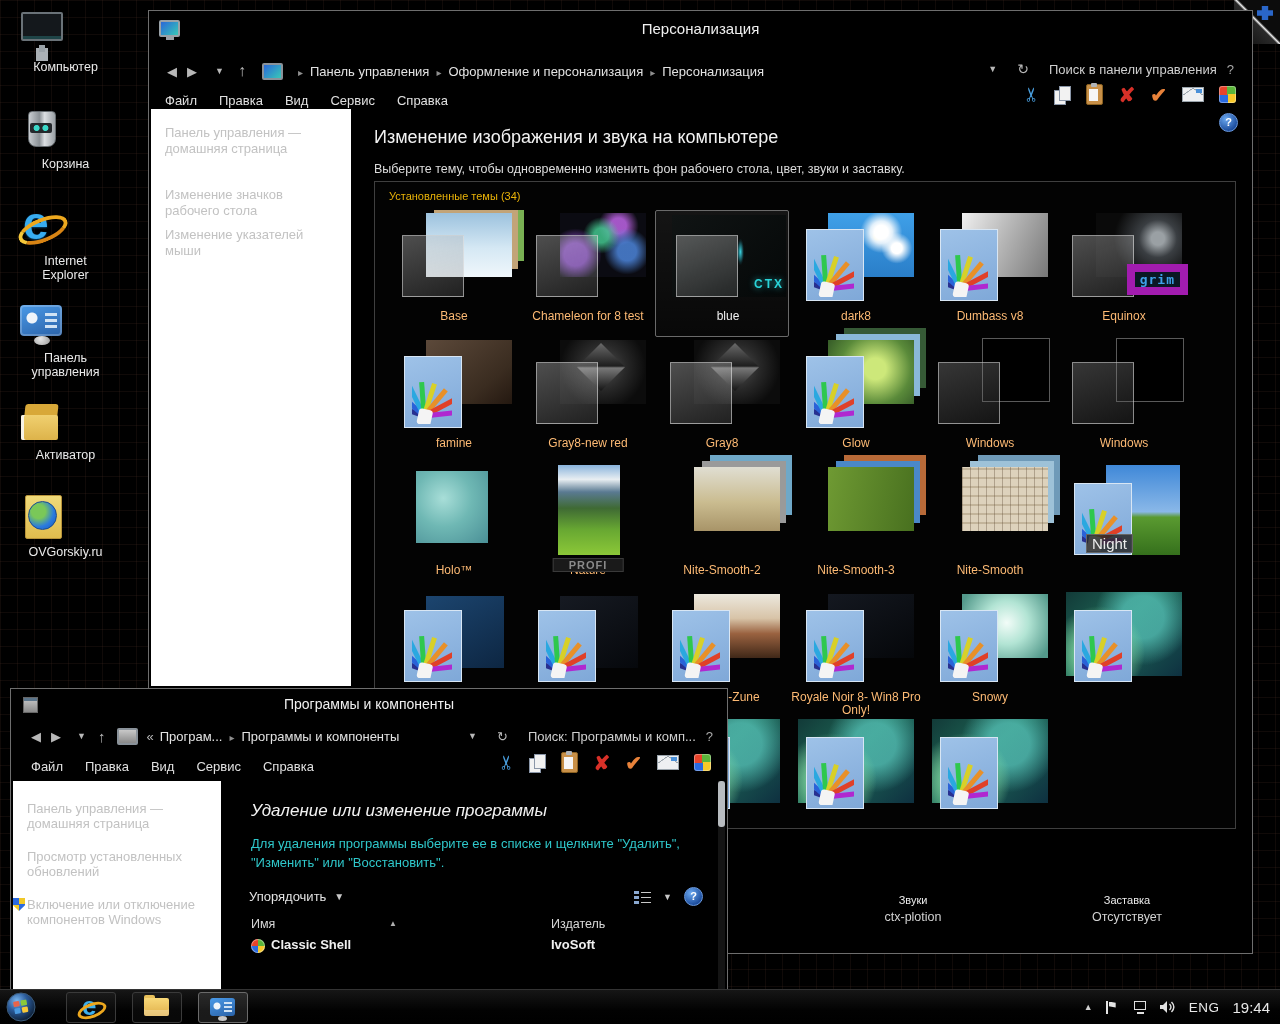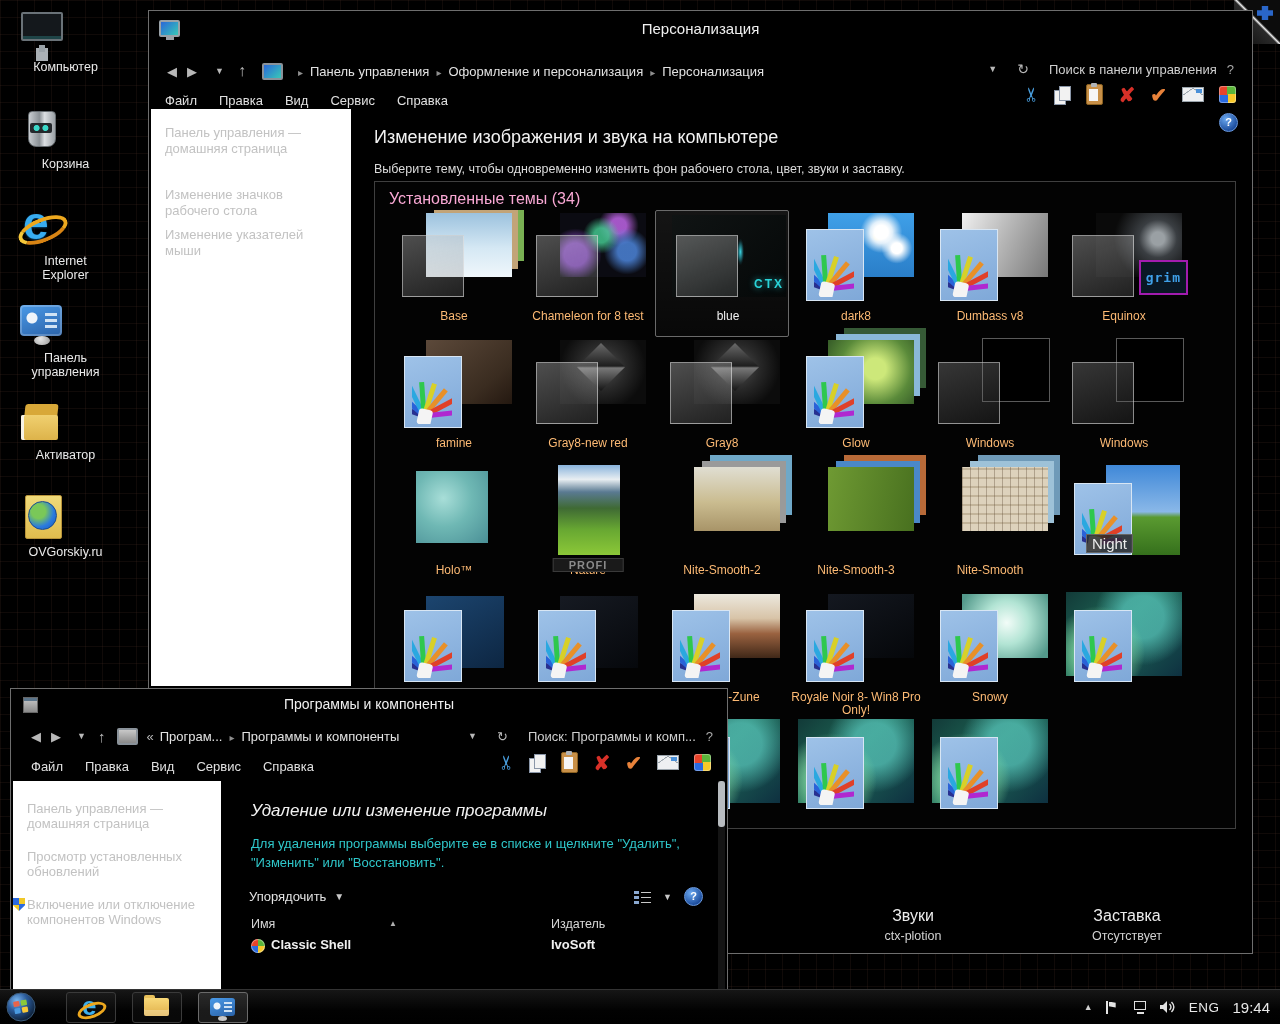"Установленные темы (34)" .group-label { color: #f9a8d4 -> #eab308; font-size: 16px -> 11px }
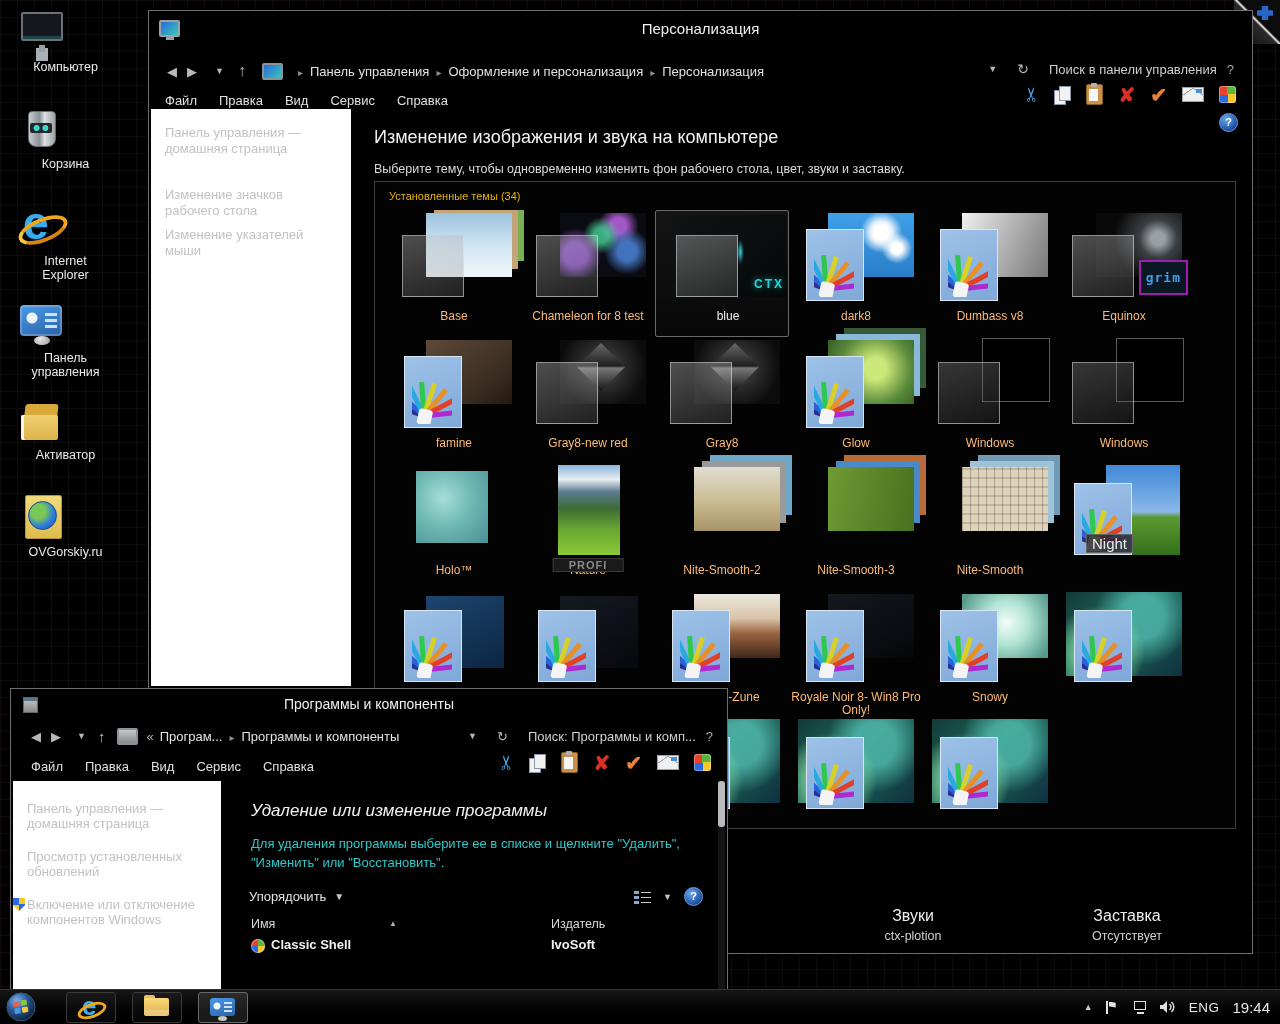"grim" .t-equinox .badge { border: 2px solid #a21caf -> 8px solid #a21caf; padding: 8px 5px -> 0 5px }
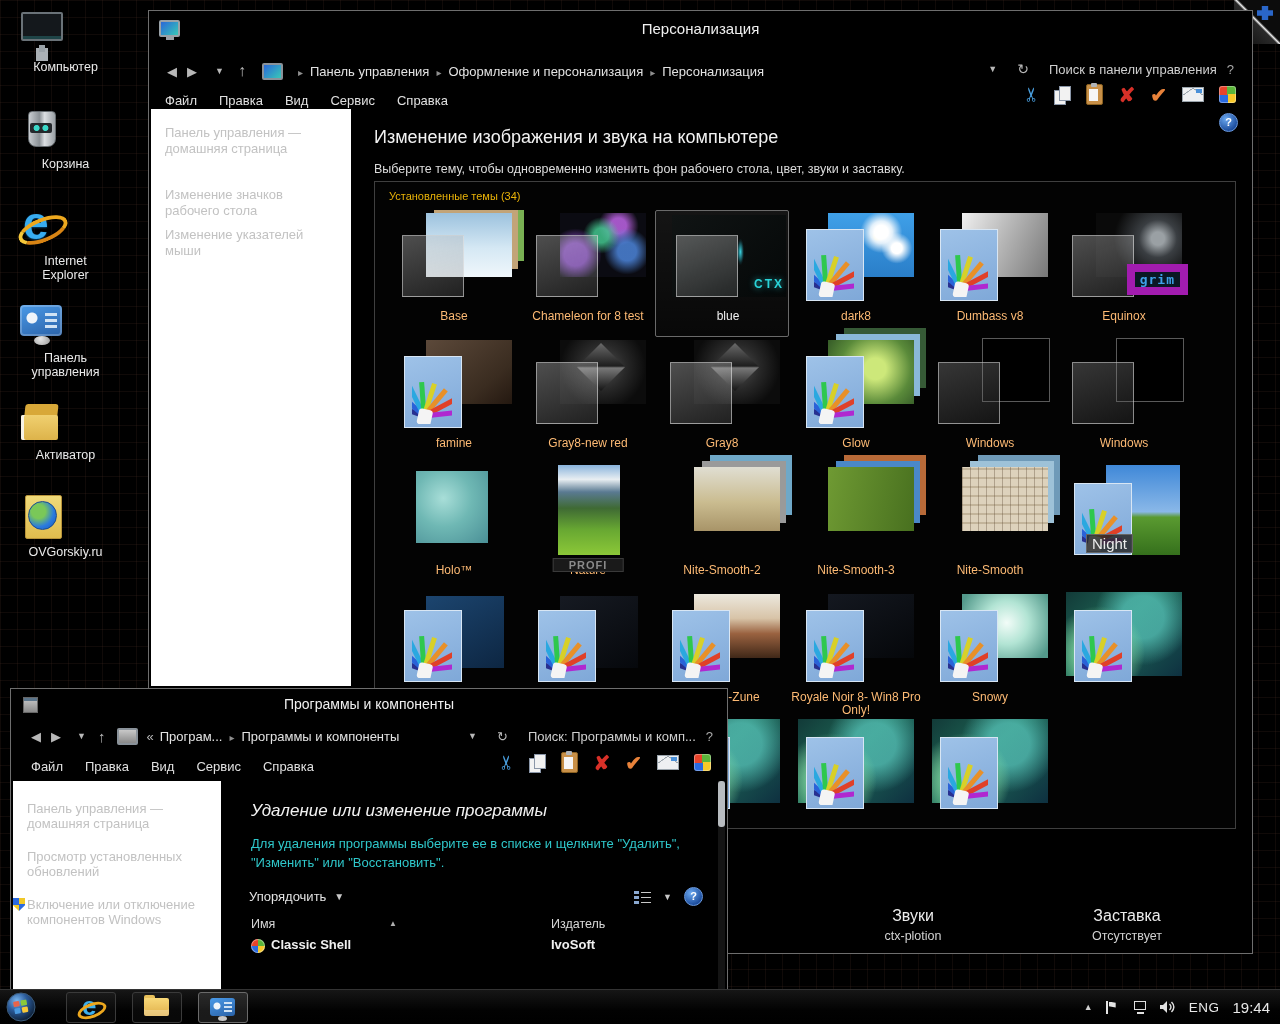"Звуки" .blabel { font-size: 16px -> 11px; margin-top: 14px -> 1px }
